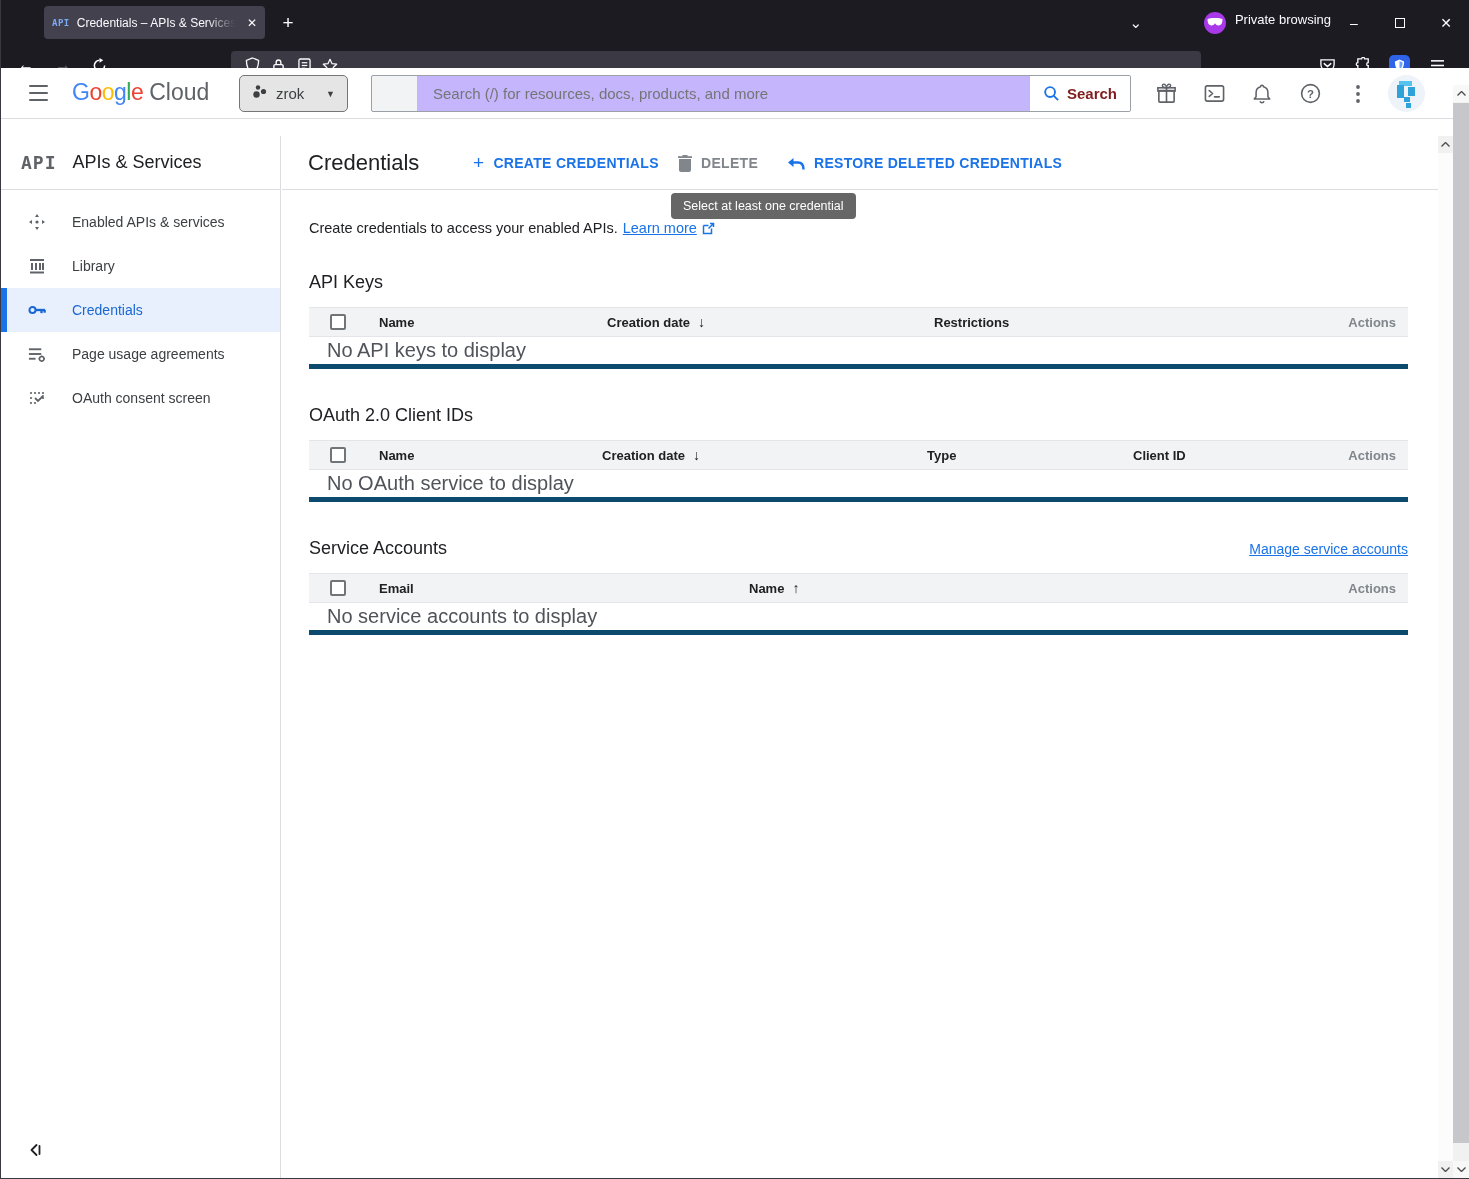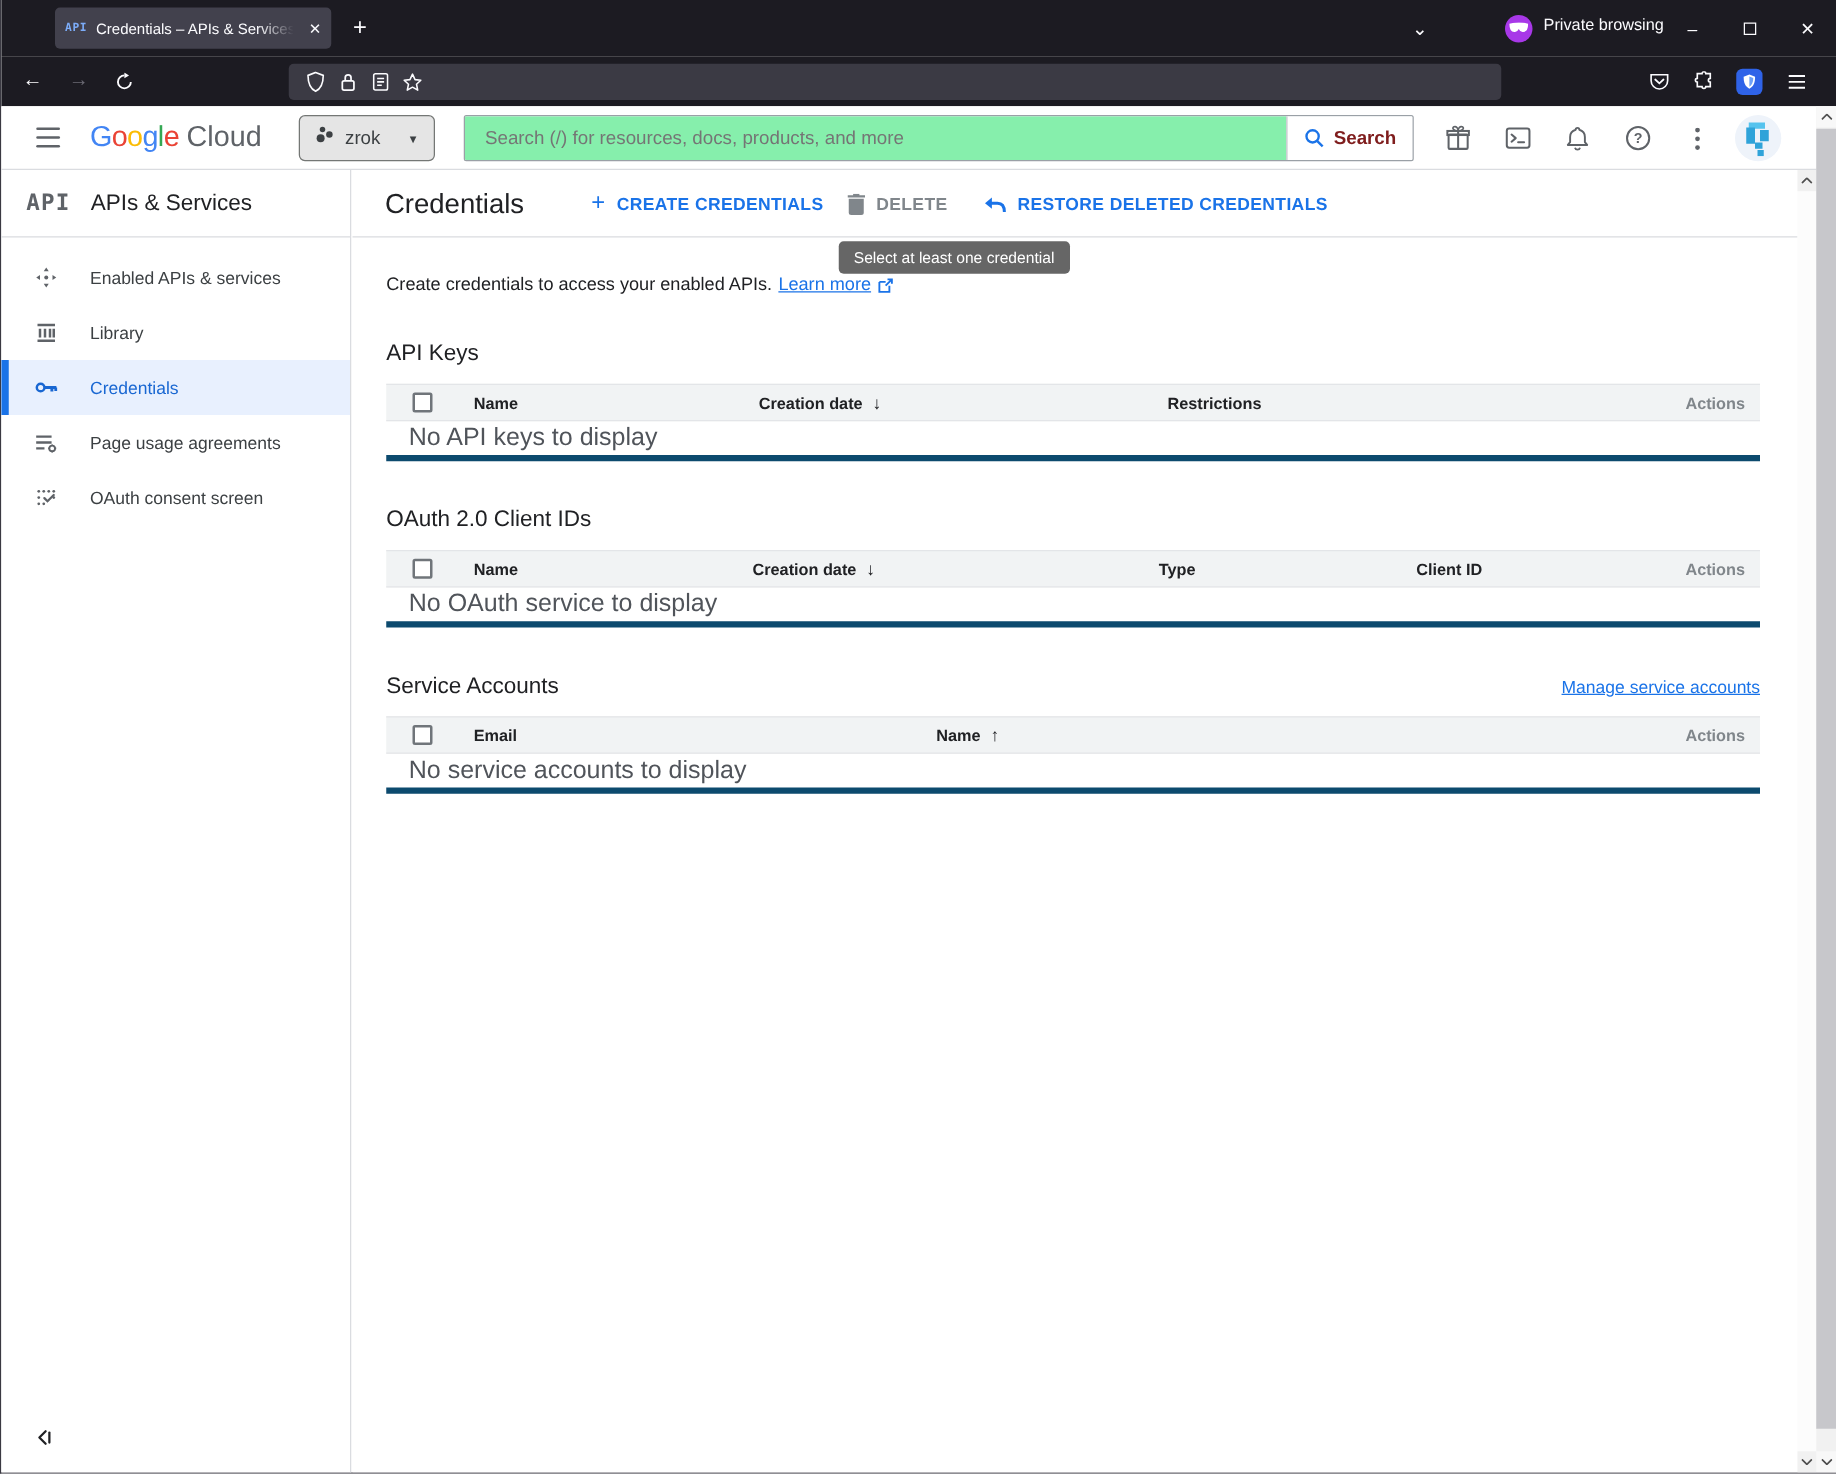"Google Cloud" .gcp-header { top: 85px -> 68px }
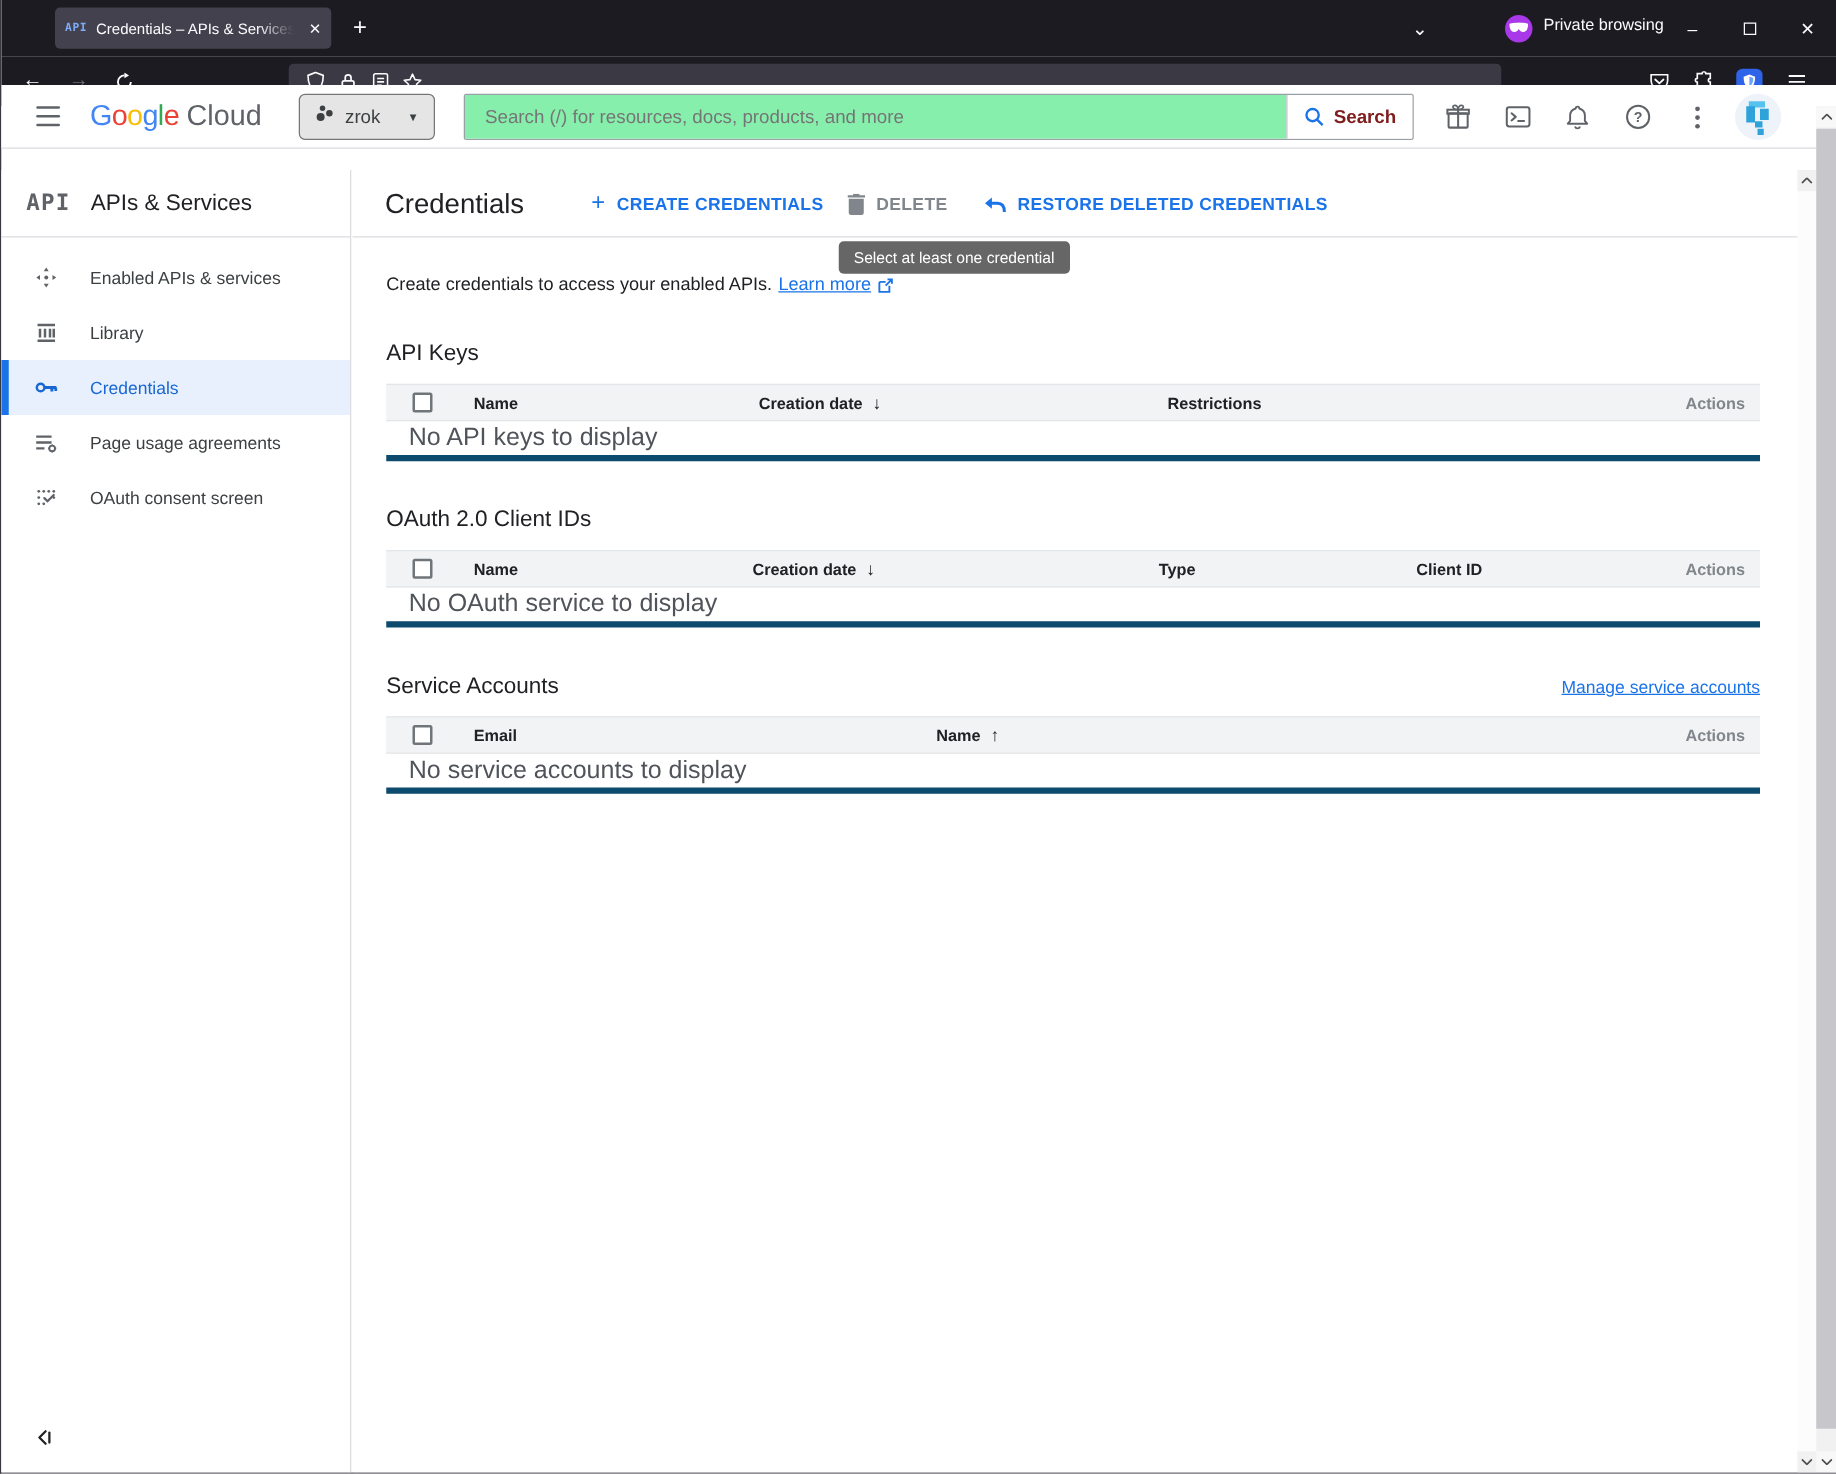"Search (/) for resources, docs," .searchbar input { background: #86efac -> #c4b5fd; margin-left: none -> 45px }
